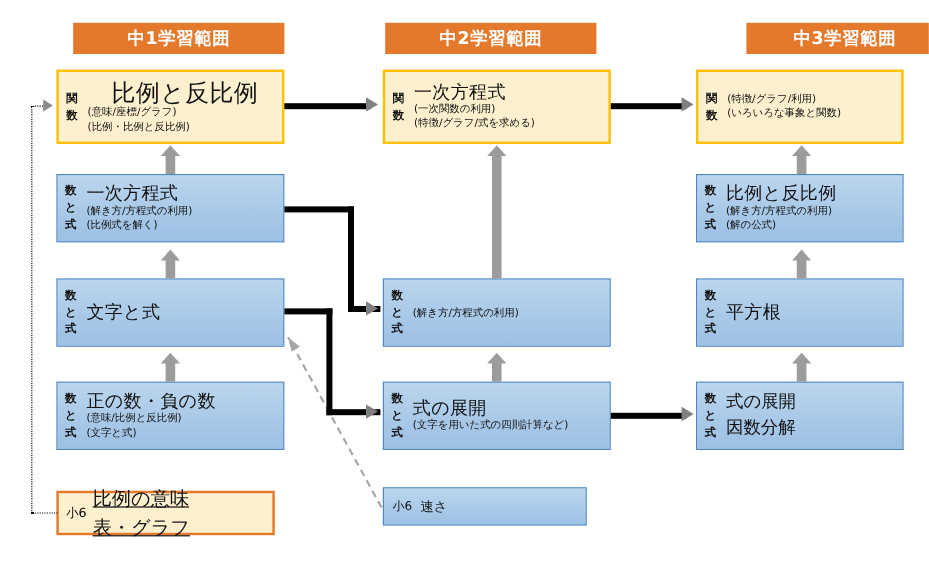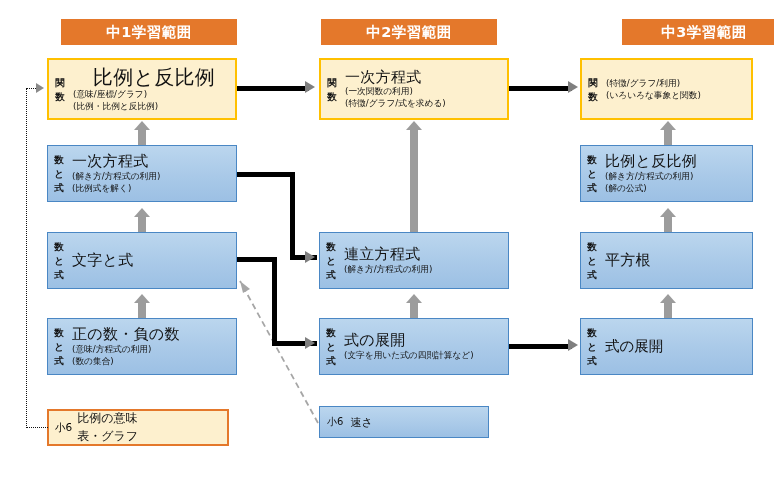"連立方程式" div.ttl { html: <div>連立方程式</div> -> none }
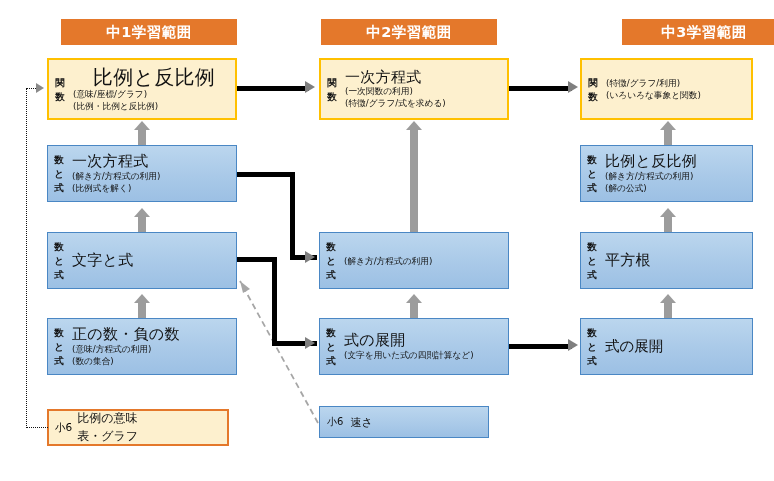"(意味/方程式の利用)" div.sub { text: /方程式の利用 -> /比例と反比例 }
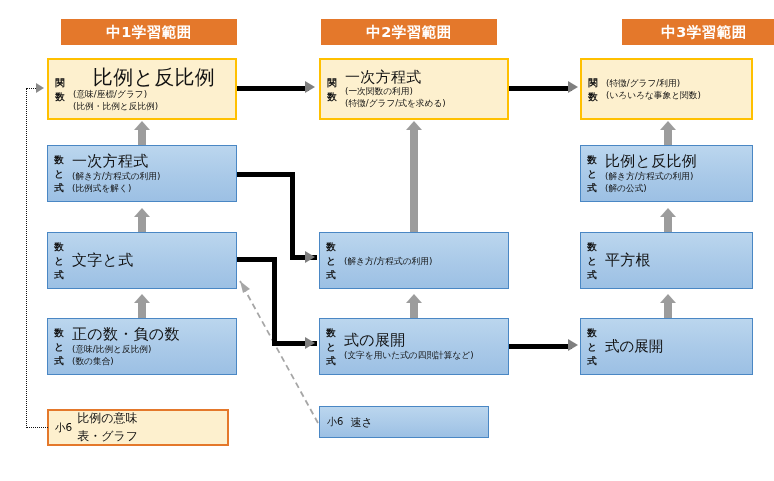"(数の集合)" div.sub { text: 数の集合 -> 文字と式 }
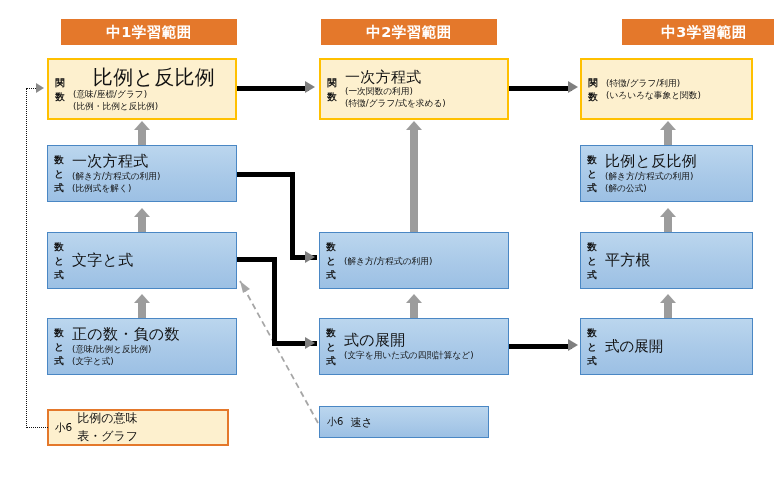"因数分解" div.ttl2 { html: none -> <div>因数分解</div> }
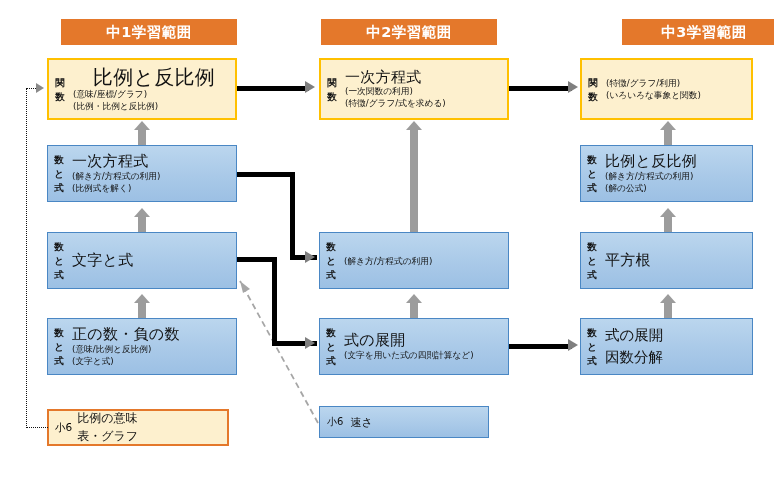"比例の意味" .elem-y-lines div { font-size: 12px -> 16px; text-decoration: none -> underline }
